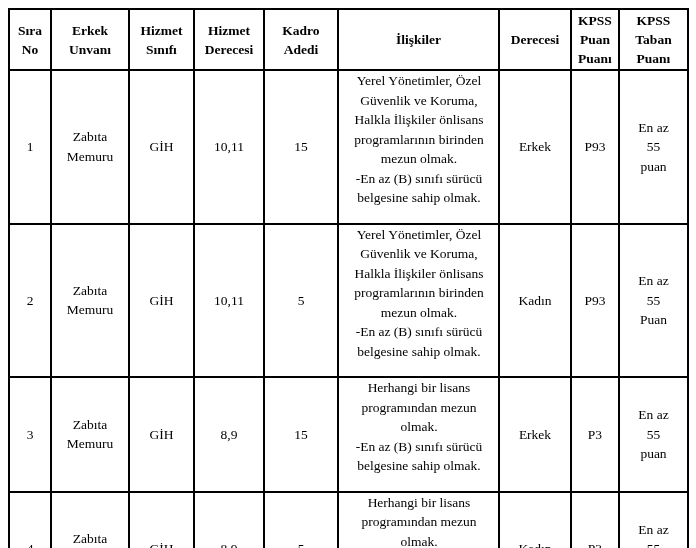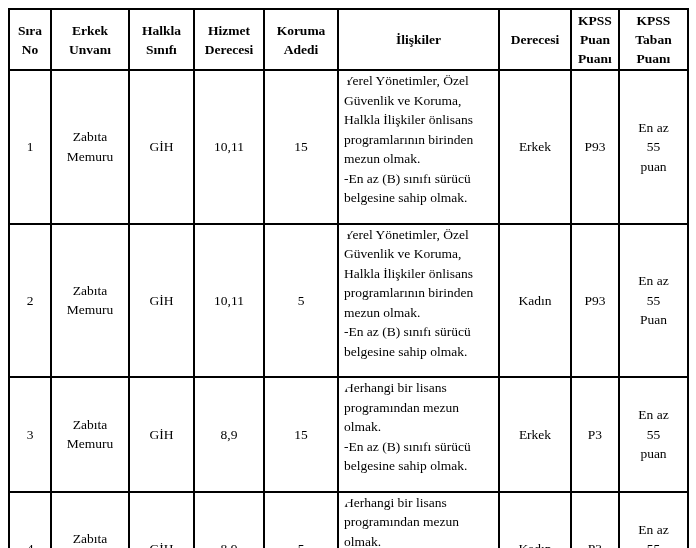"Halkla Sınıfı" th { text: Halkla -> Hizmet }
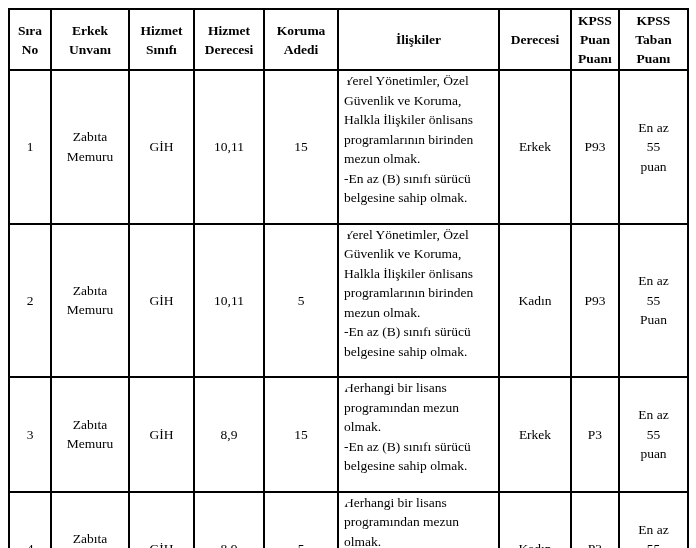"Koruma Adedi" th { text: Koruma -> Kadro }
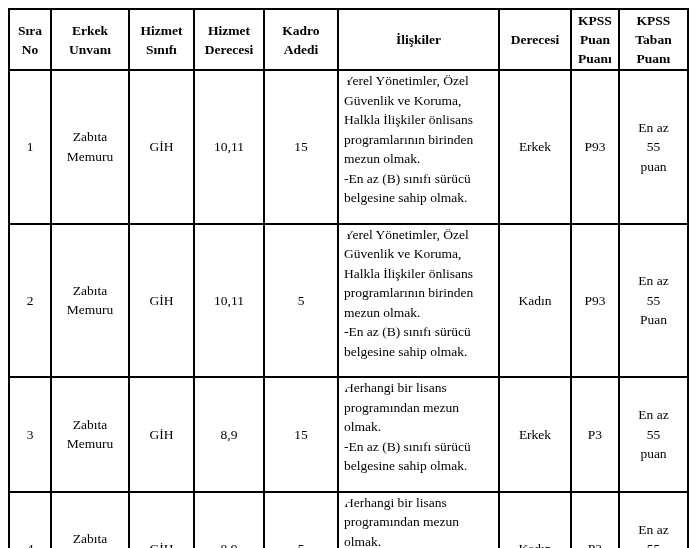"Yerel Yönetimler, Özel Güvenlik ve" .kadro-table td.niteligi { text-align: left -> center }
